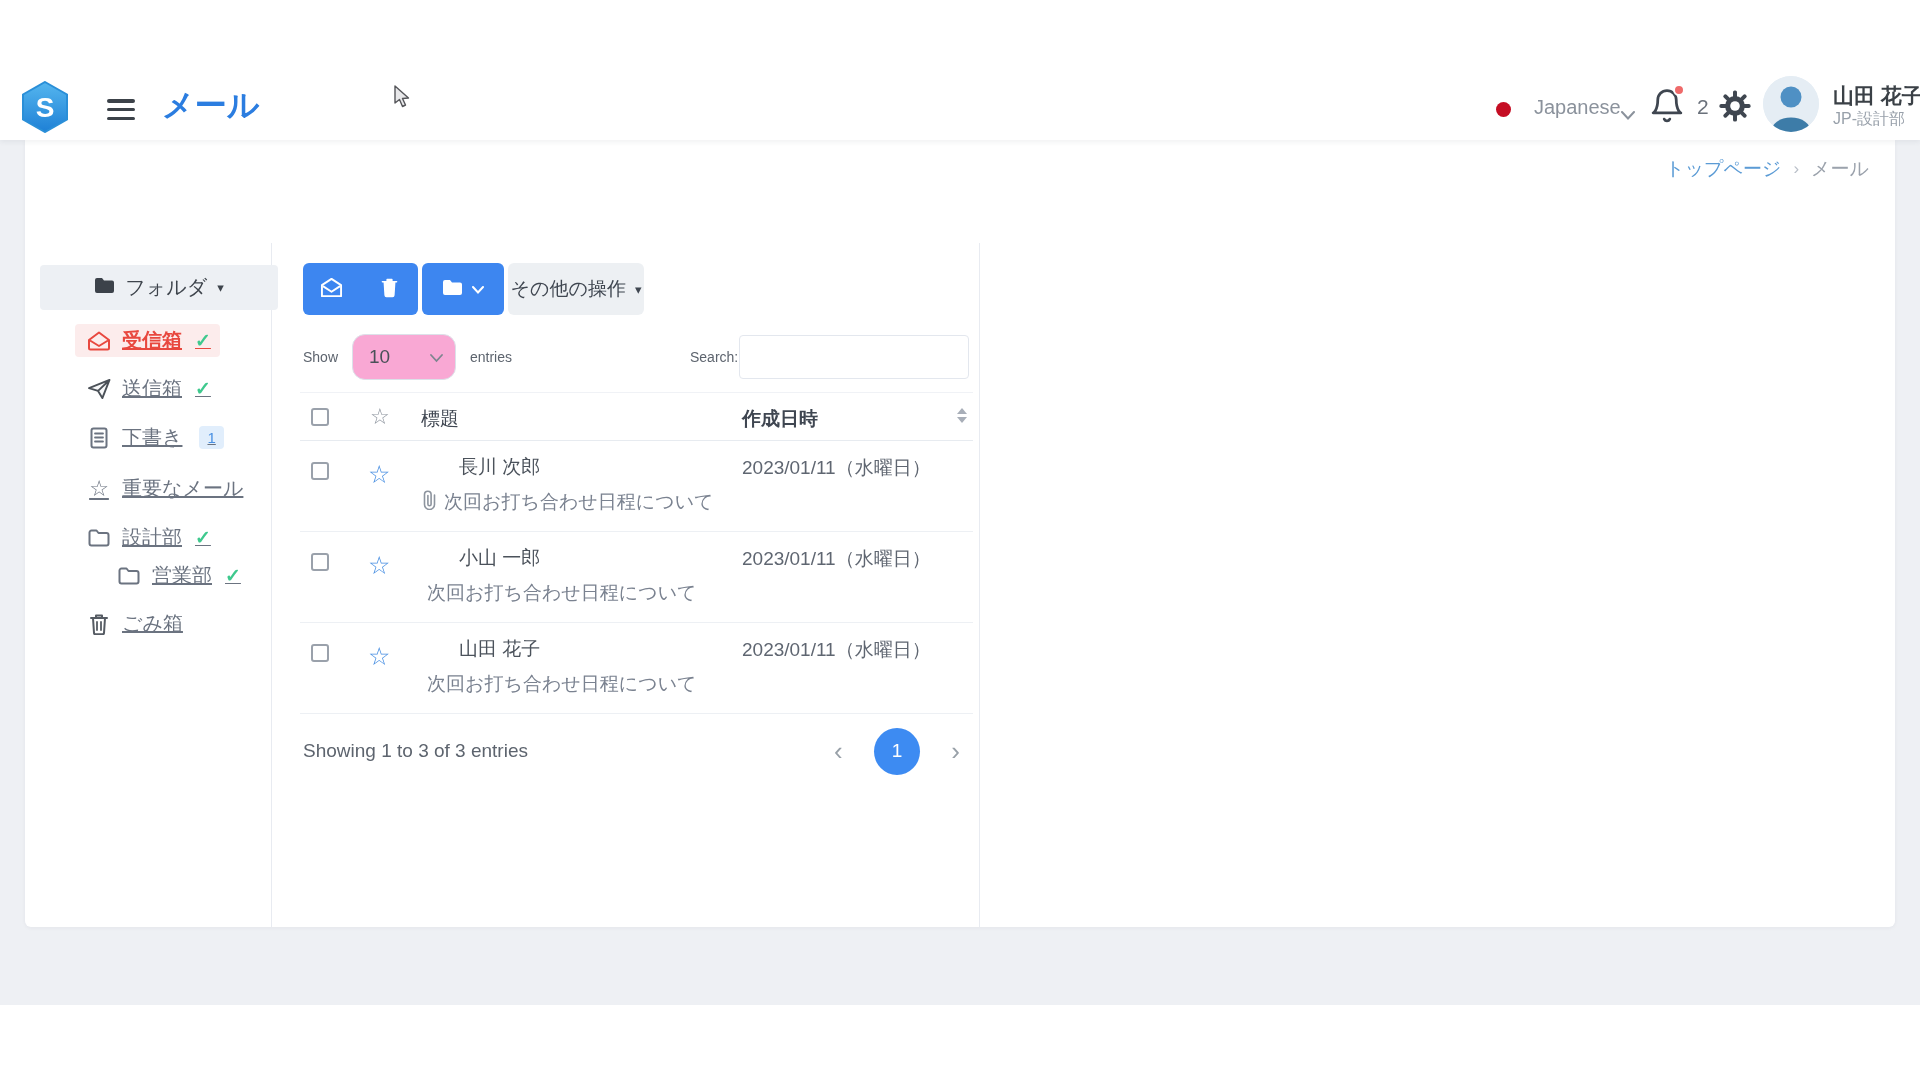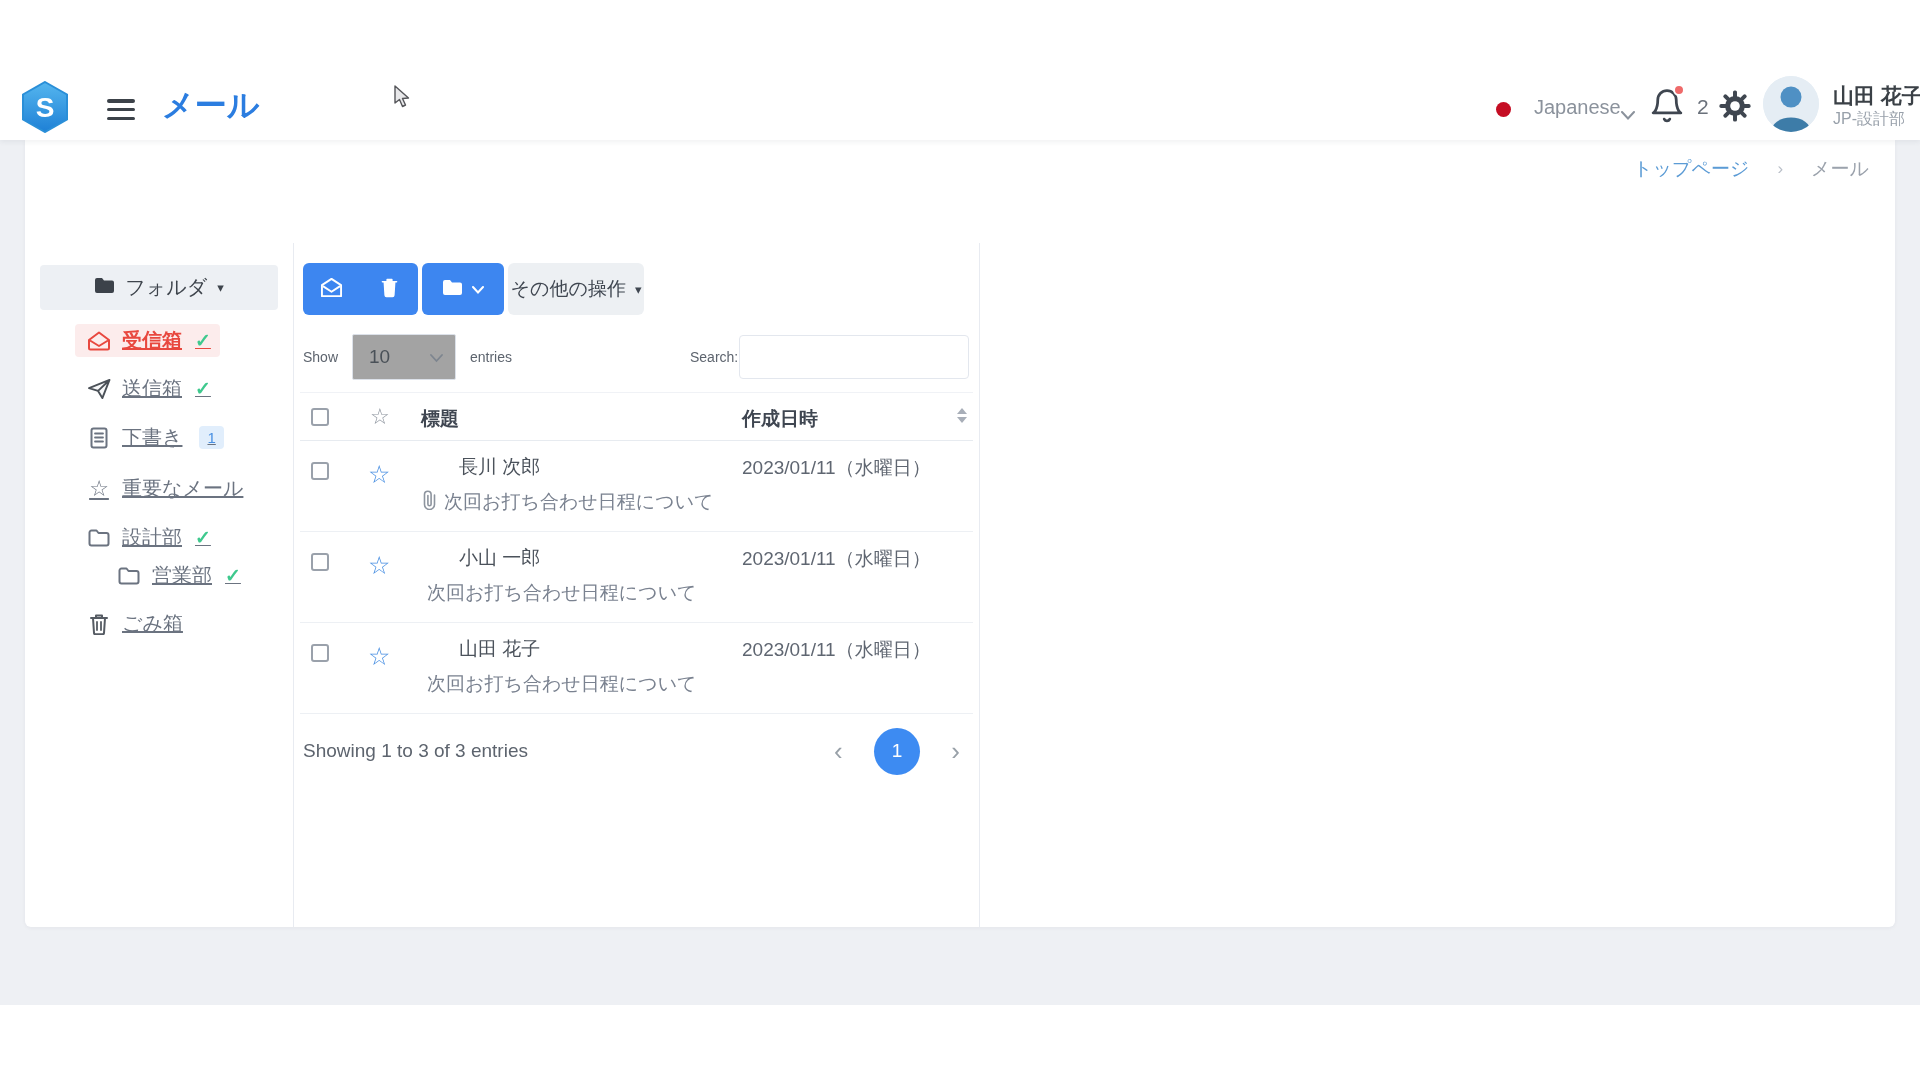"トップページ" .breadcrumb { gap: 28px -> 12px }
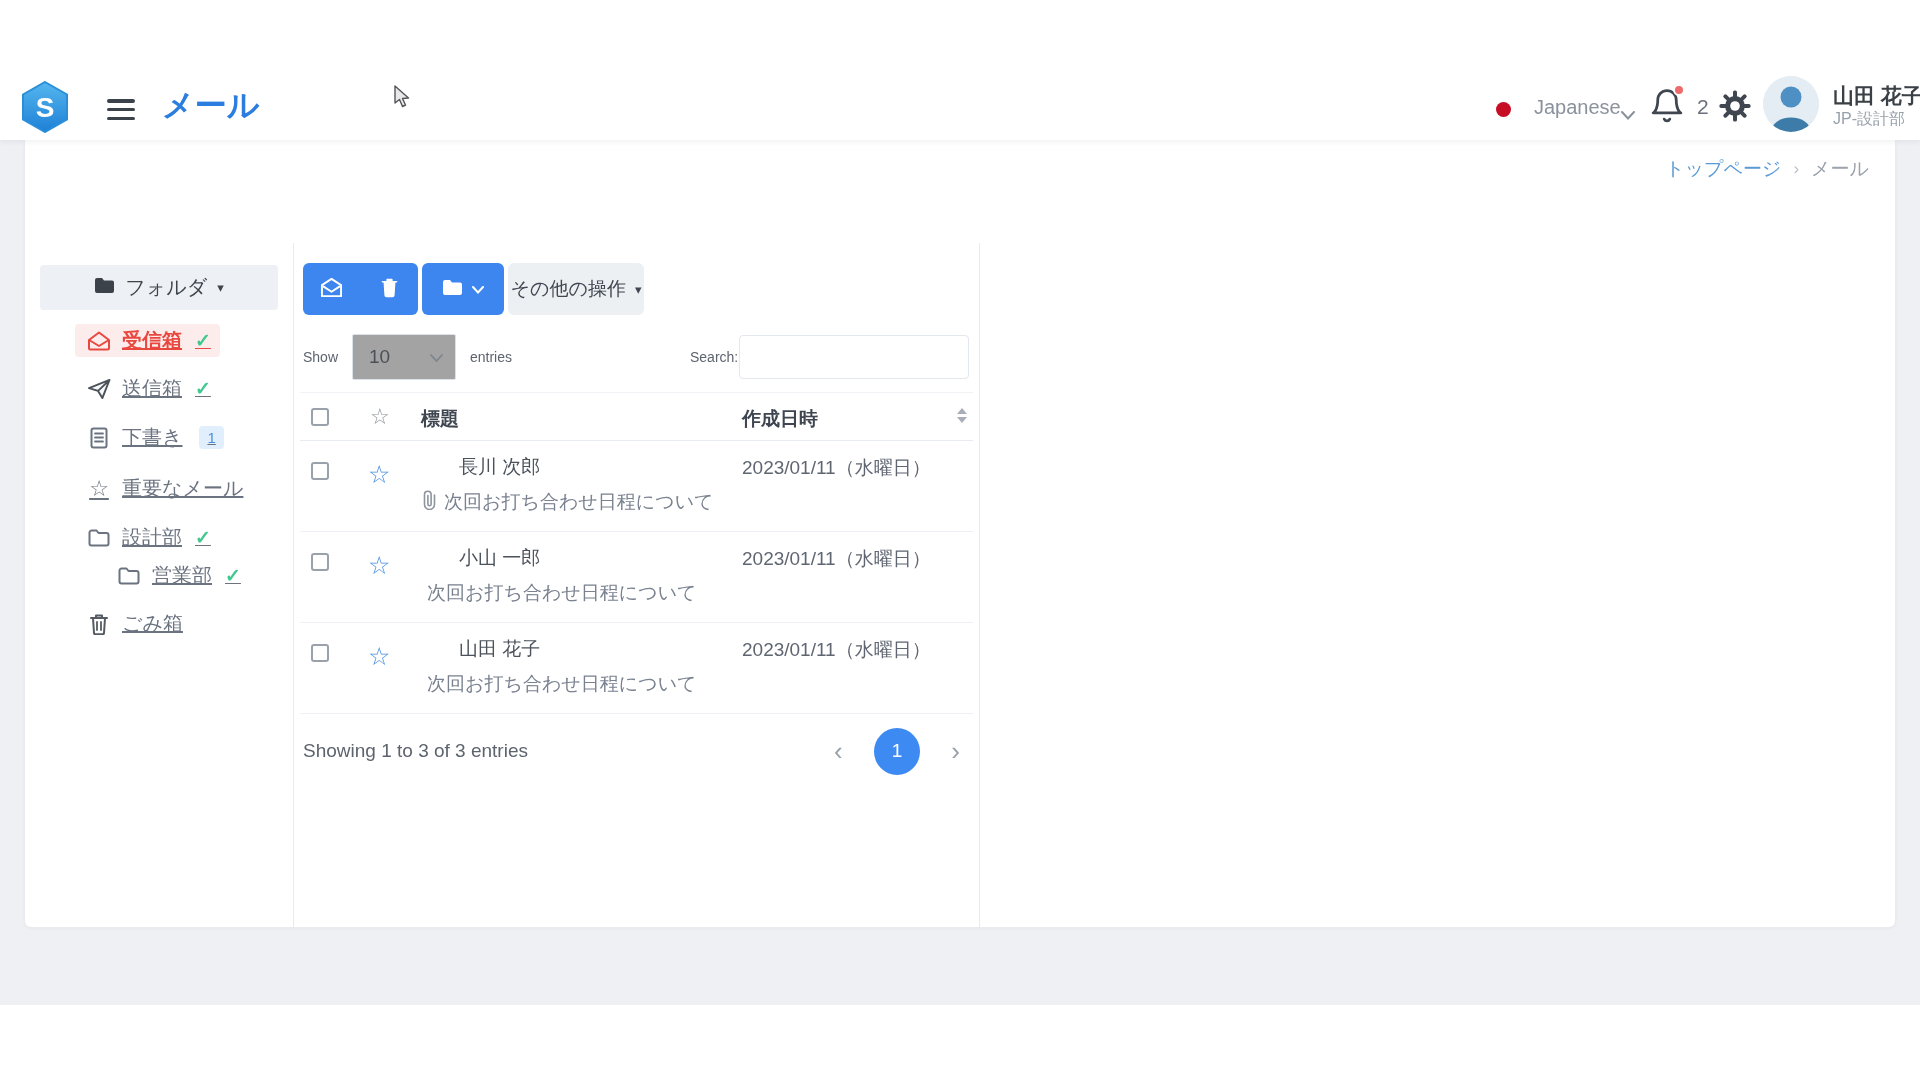"フォルダ" .sidebar { width: 269px -> 247px }
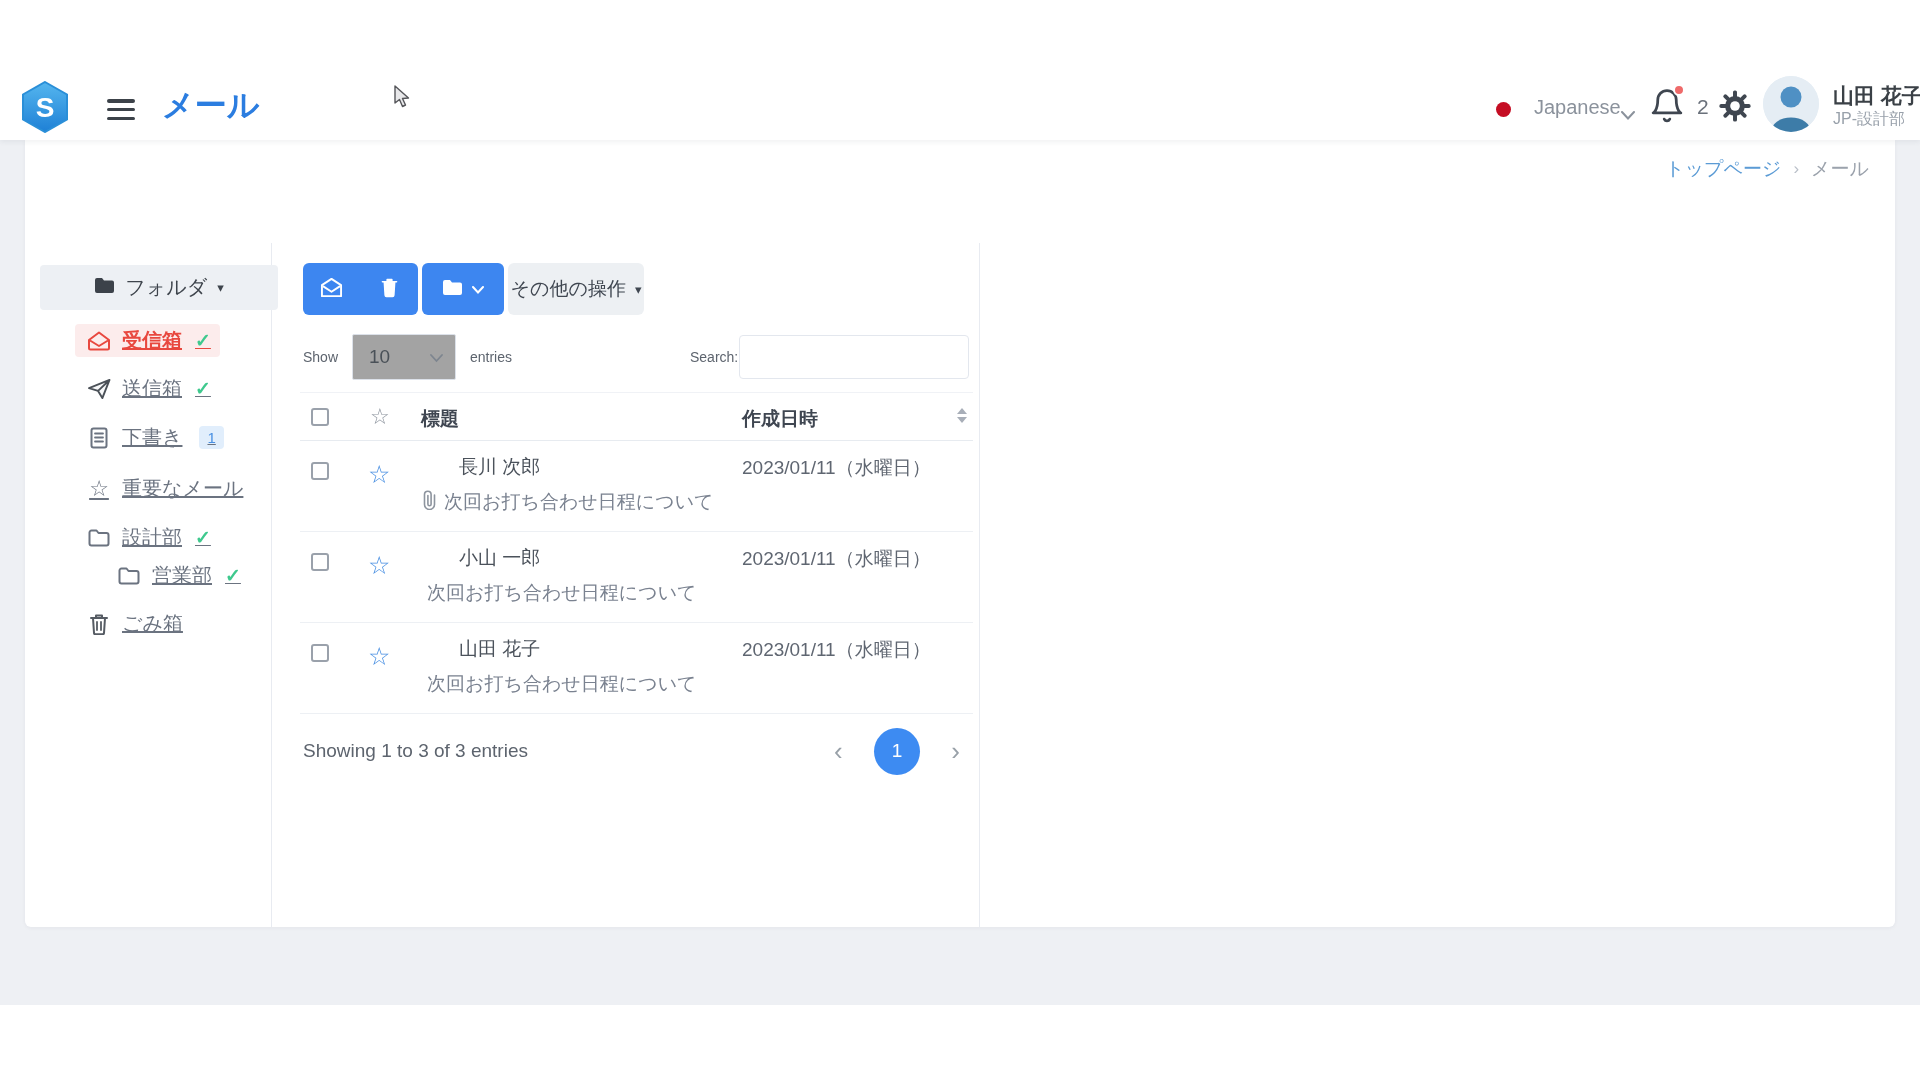"10" .page-size { background: #a3a3a3 -> #f9a8d4; border-radius: 2px -> 13px }
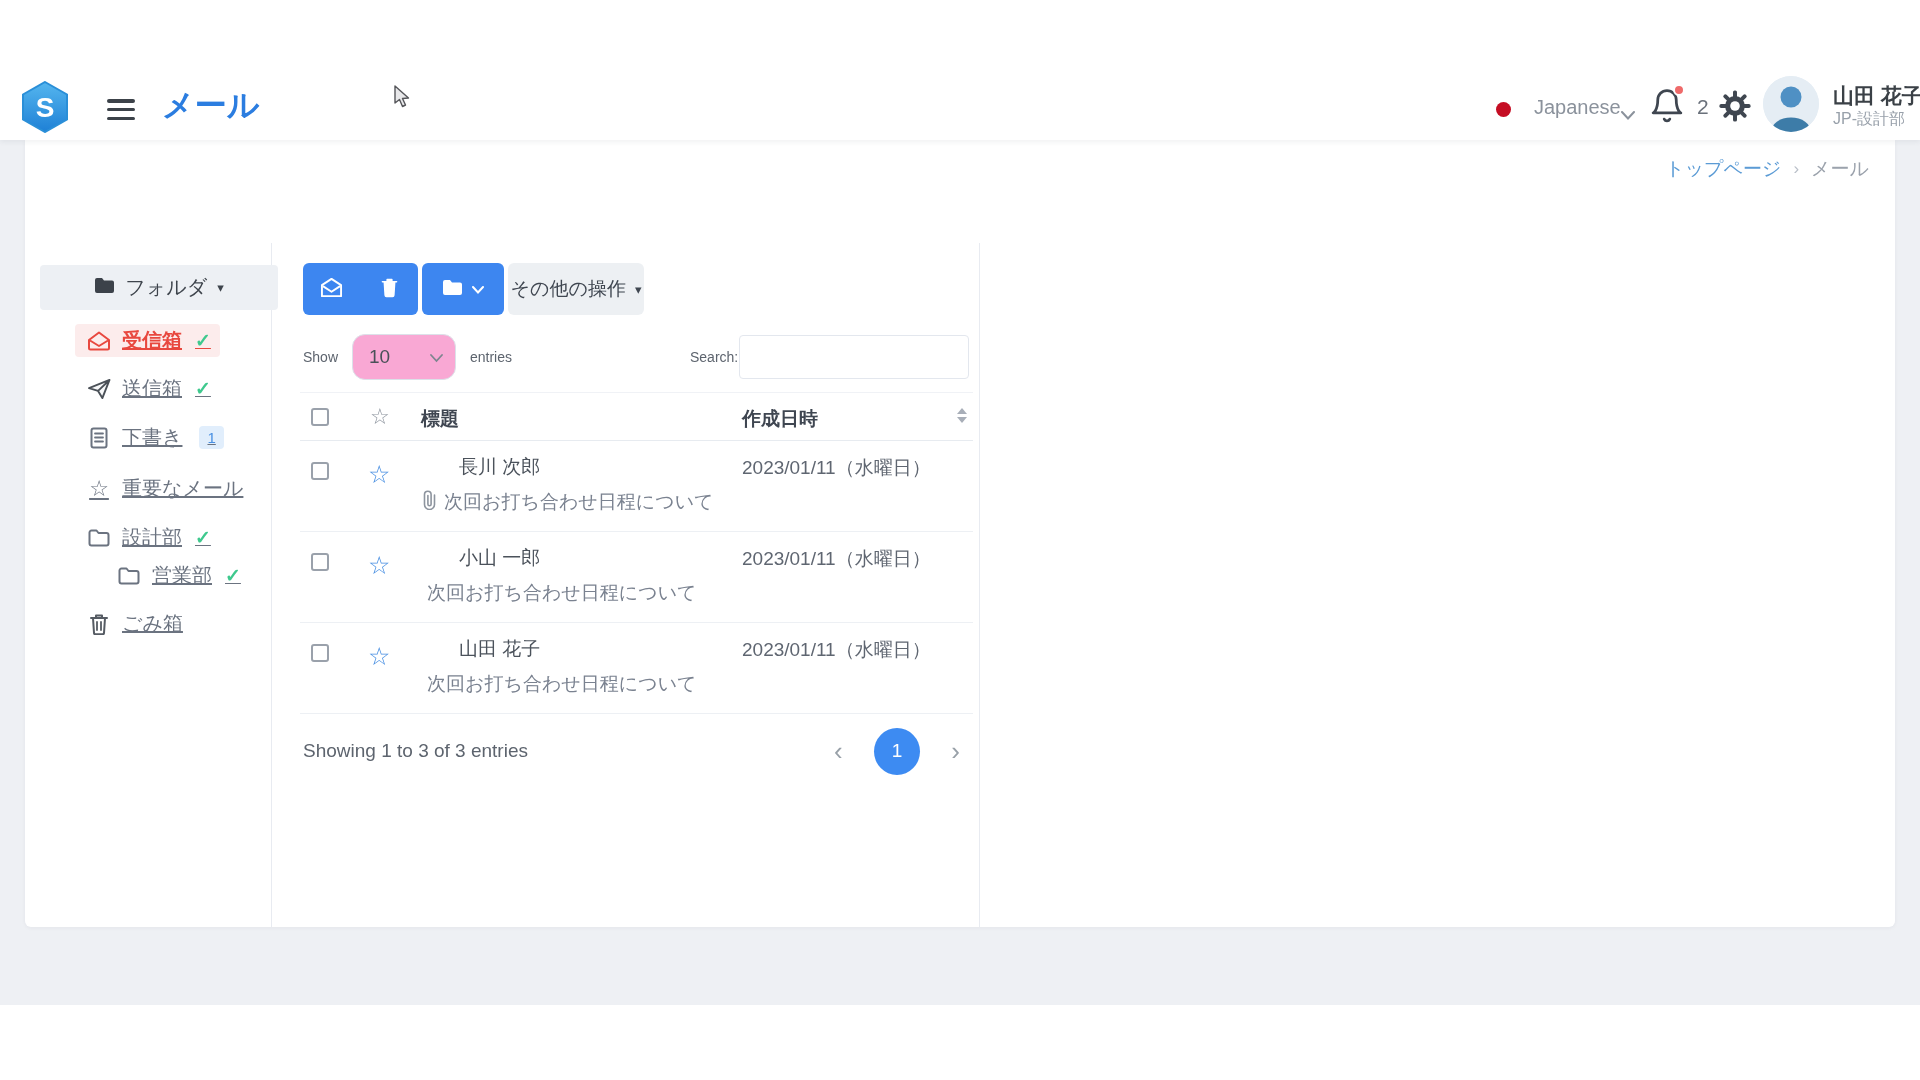"標題" .h-title { font-weight: bold -> normal }
